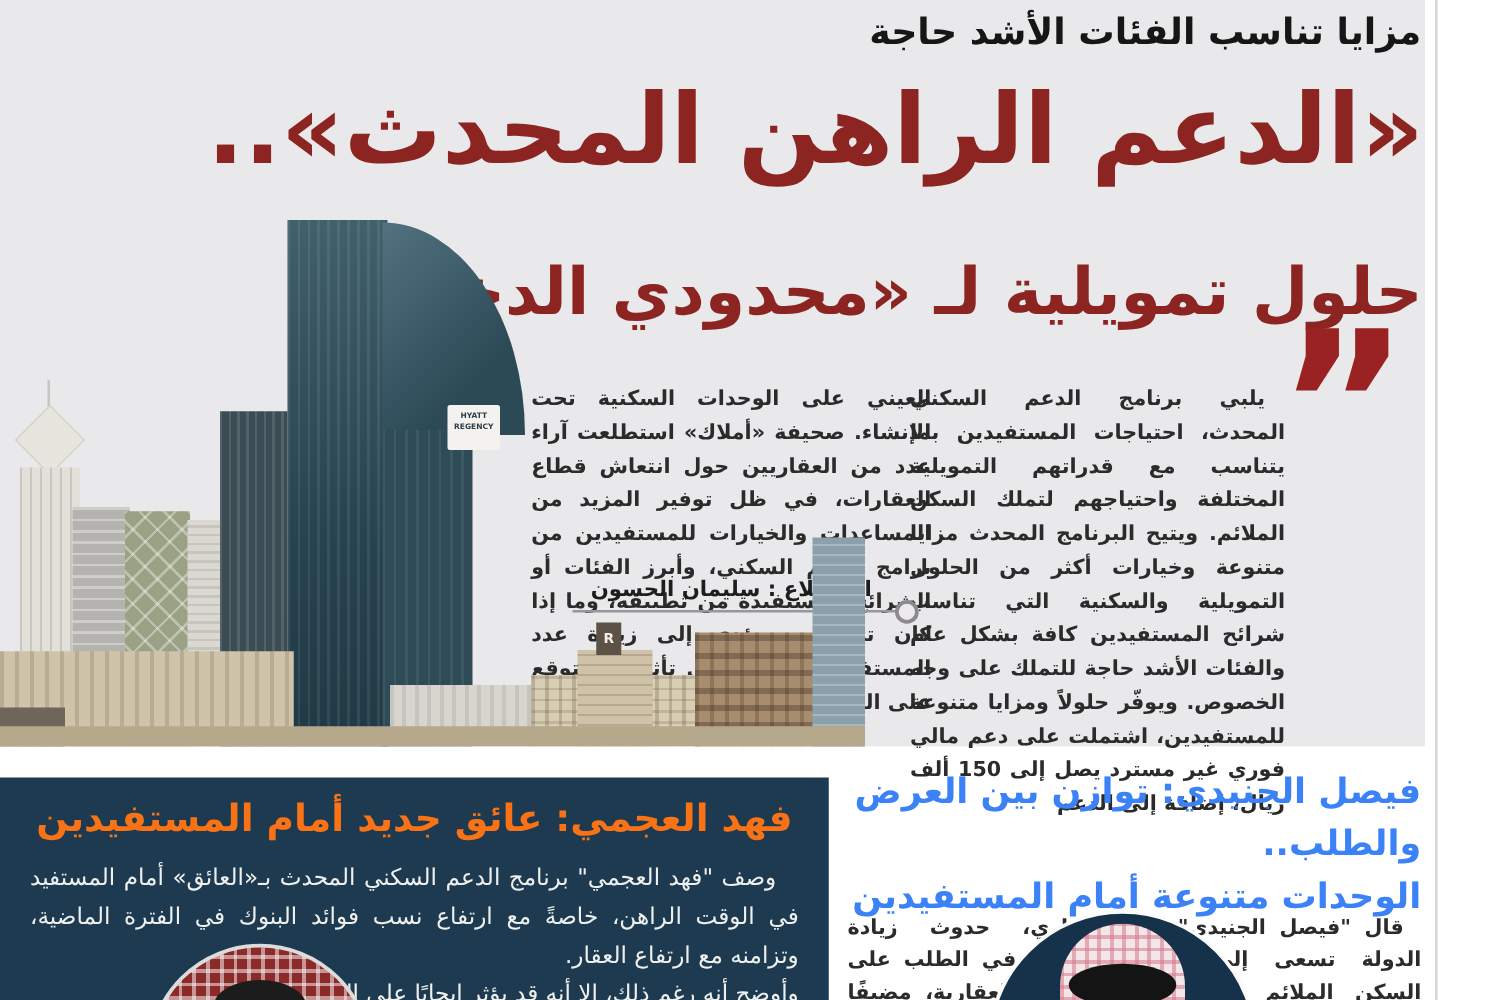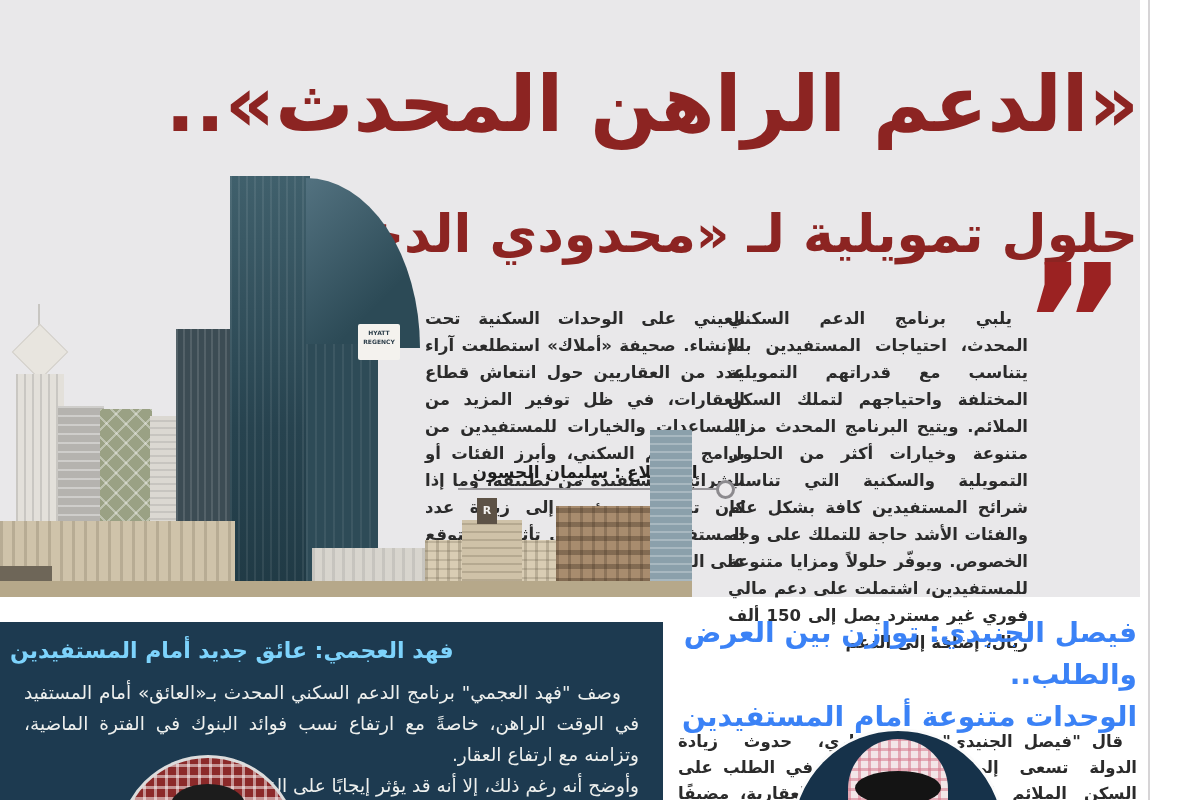"مزايا تناسب الفئات الأشد حاجة" div.kicker { html: none -> <div>مزايا تناسب الفئات الأشد حاجة</div> }
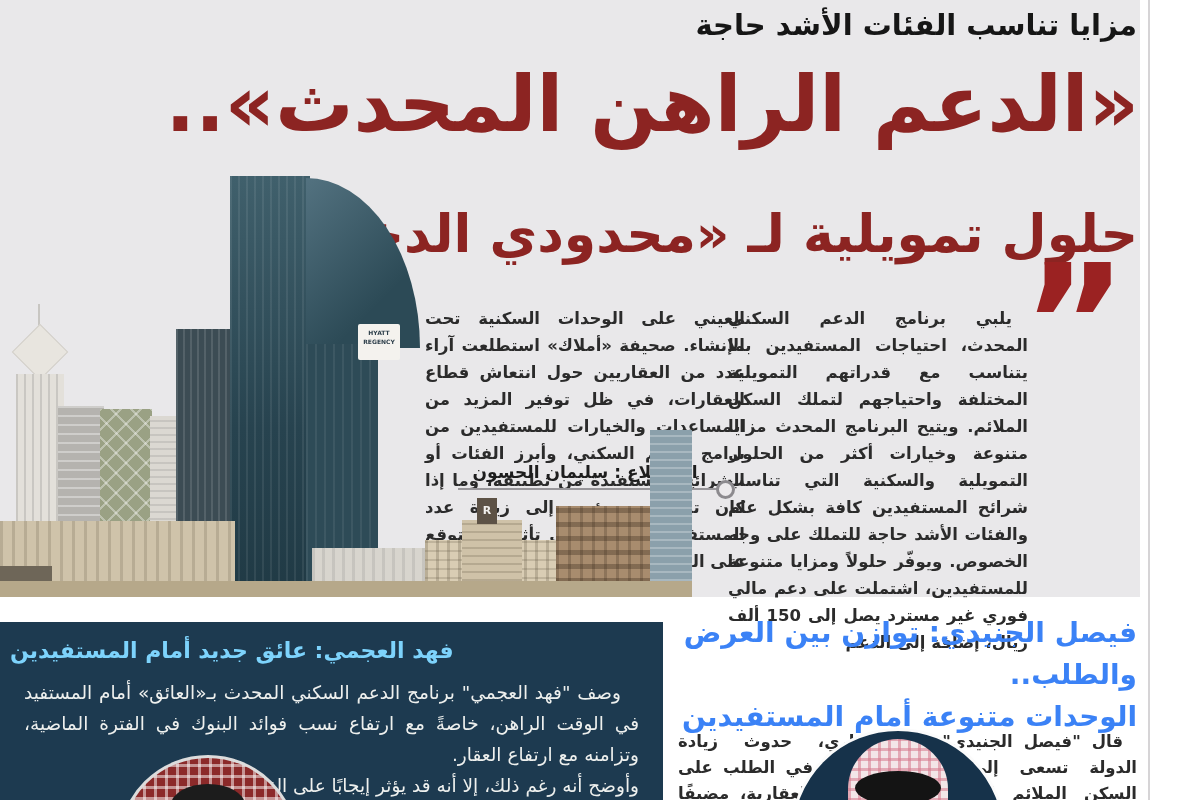"فهد العجمي: عائق جديد أمام" .navy-heading { color: #7dd3fc -> #f97316; font-size: 22px -> 30px; text-align: left -> center }
